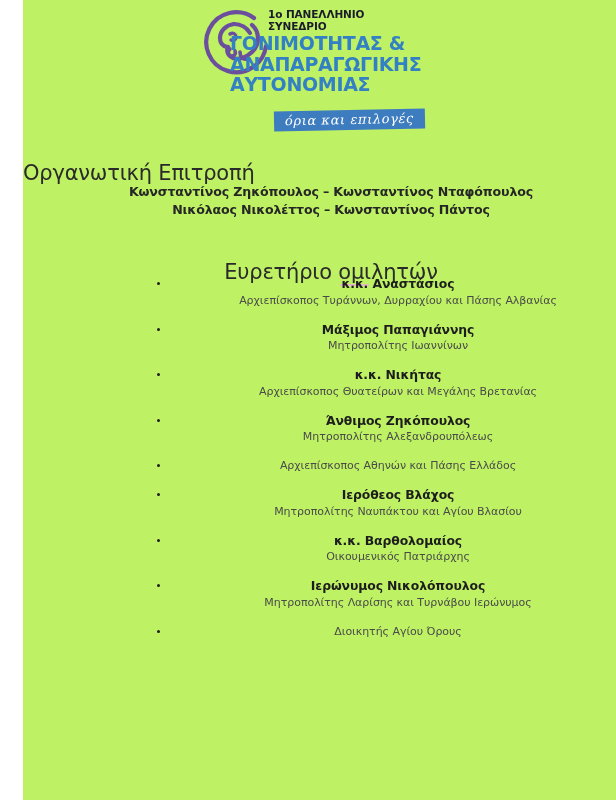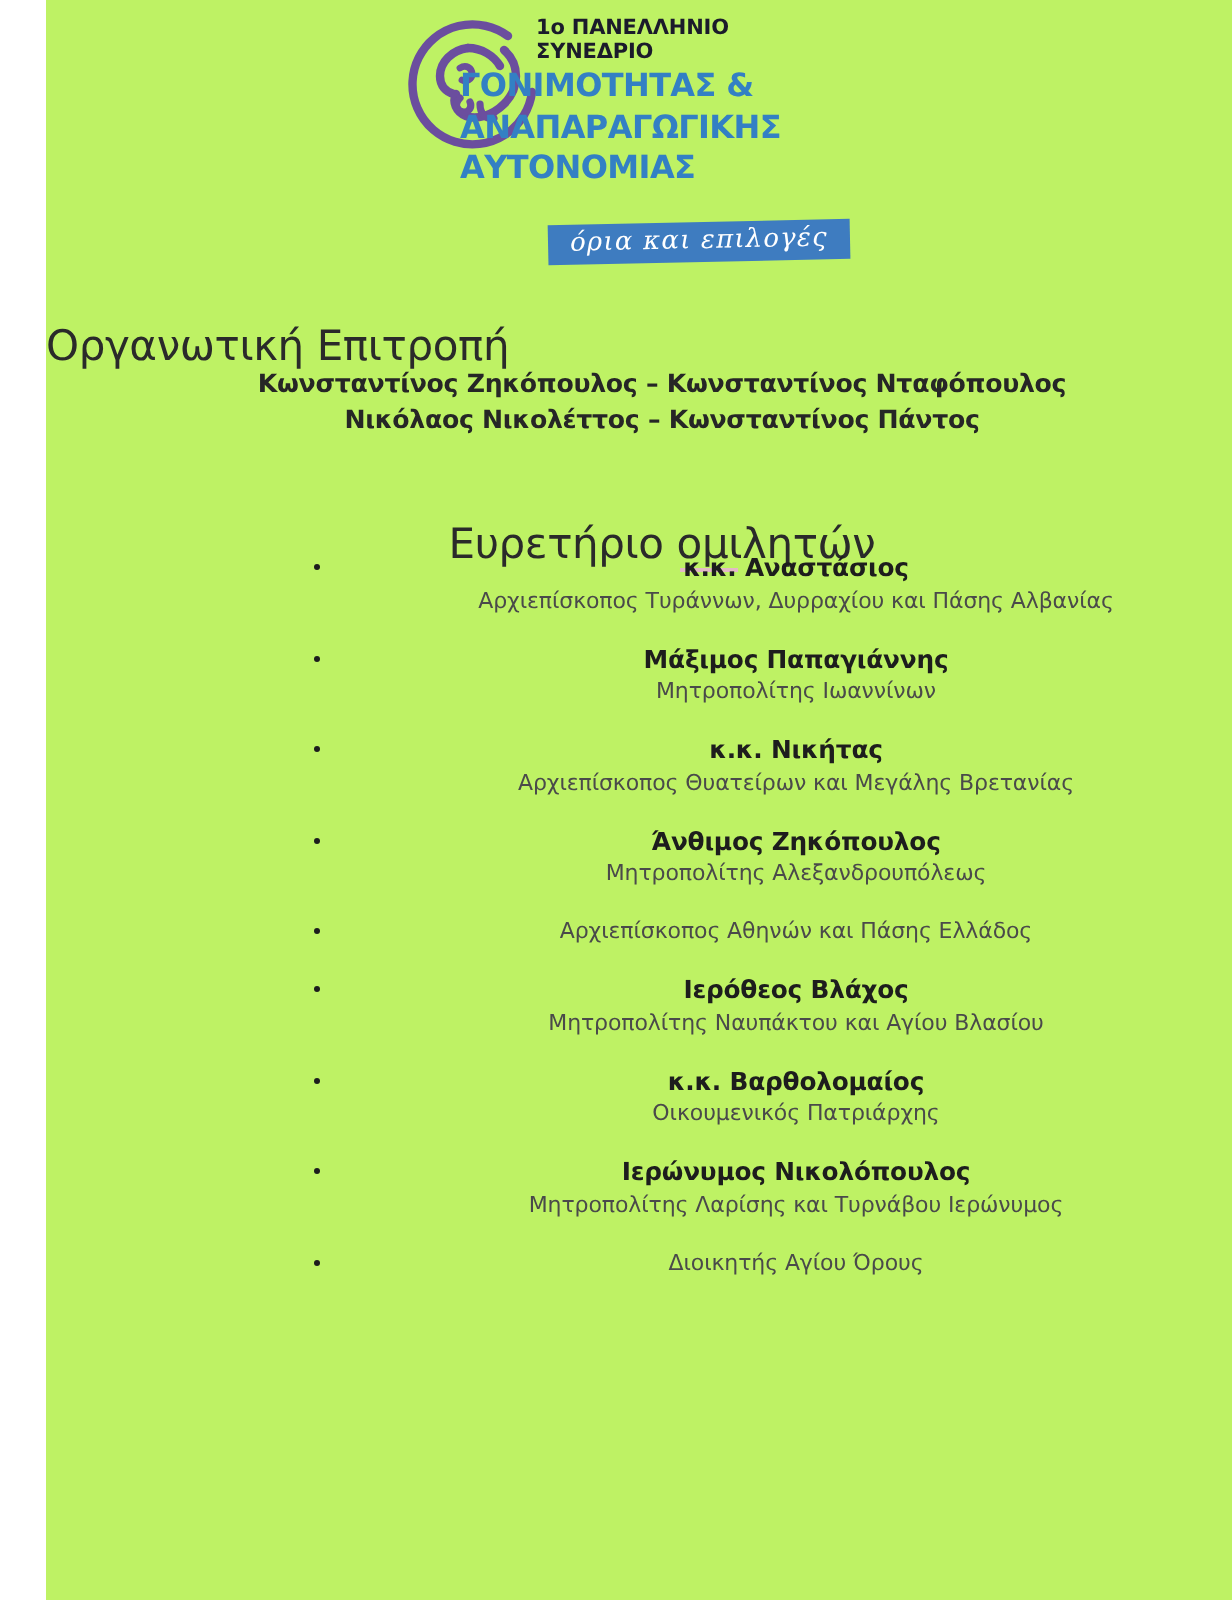"ΓΟΝΙΜΟΤΗΤΑΣ &" .headline { font-size: 16px -> 19px }
